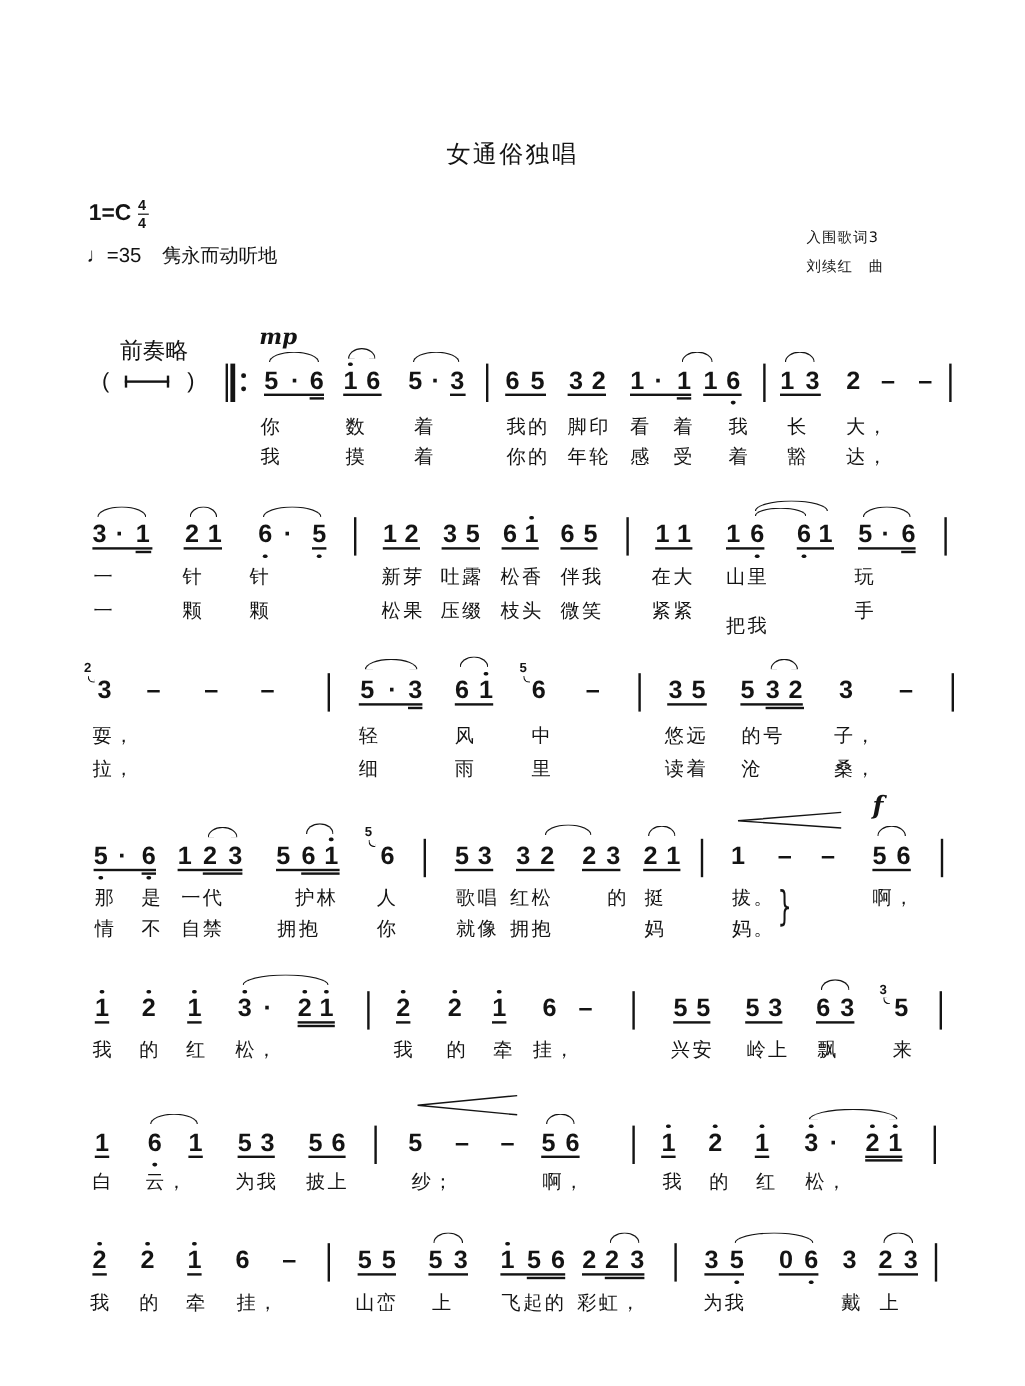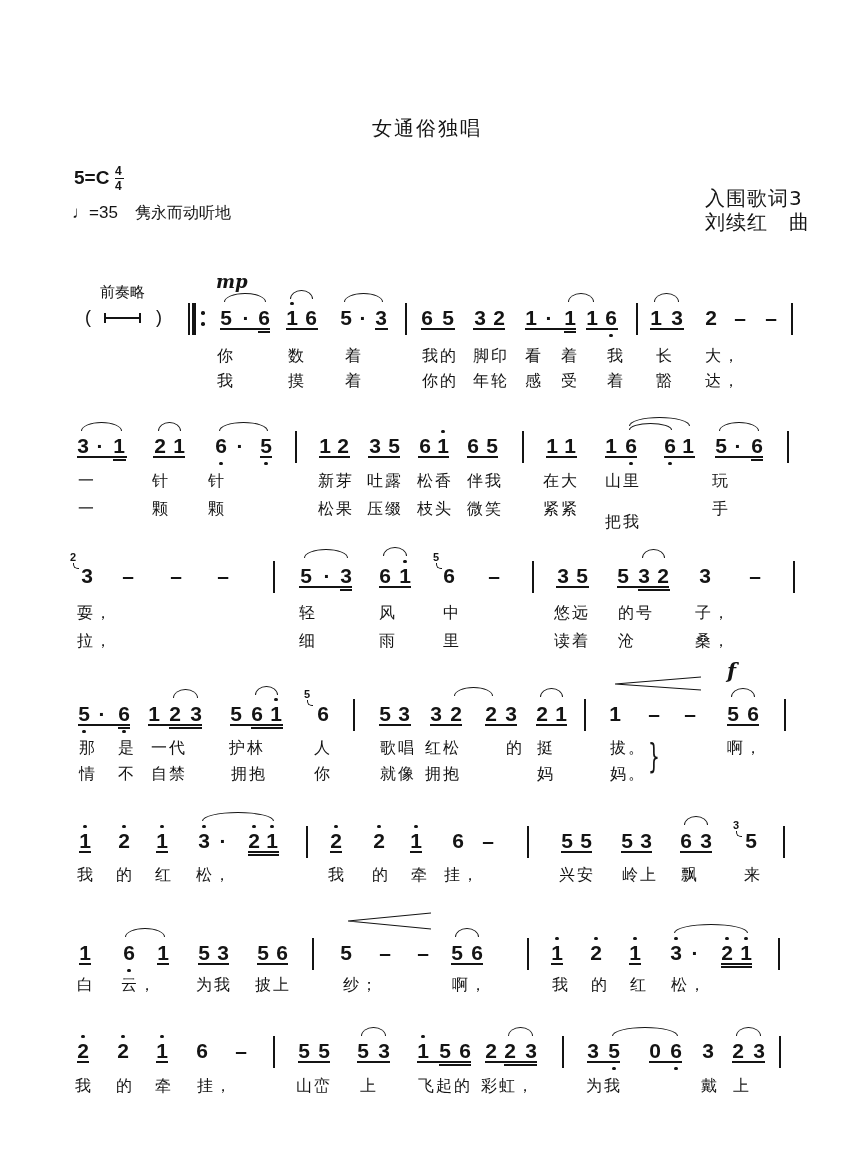"5=C" div.abs { text: 5 -> 1 }
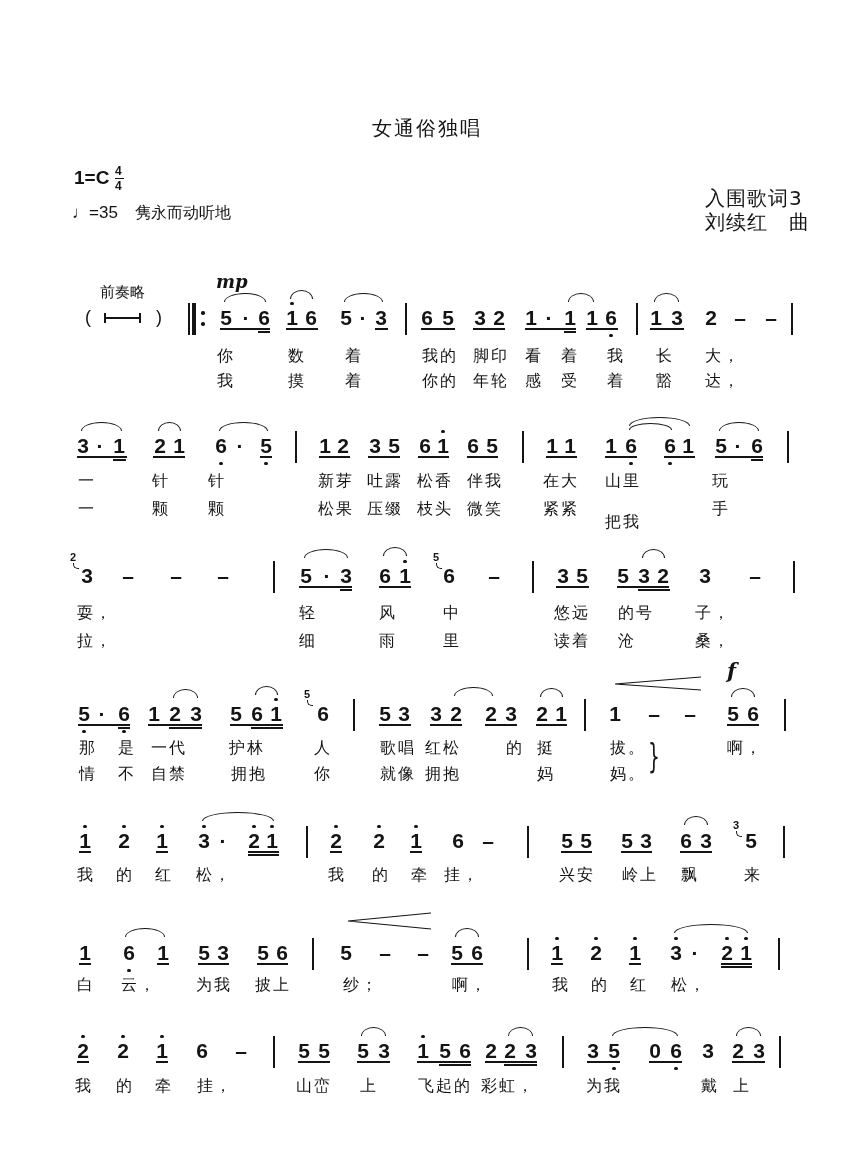"入围歌词3" .credit { font-size: 20px -> 12px; left: 705px -> 672px }
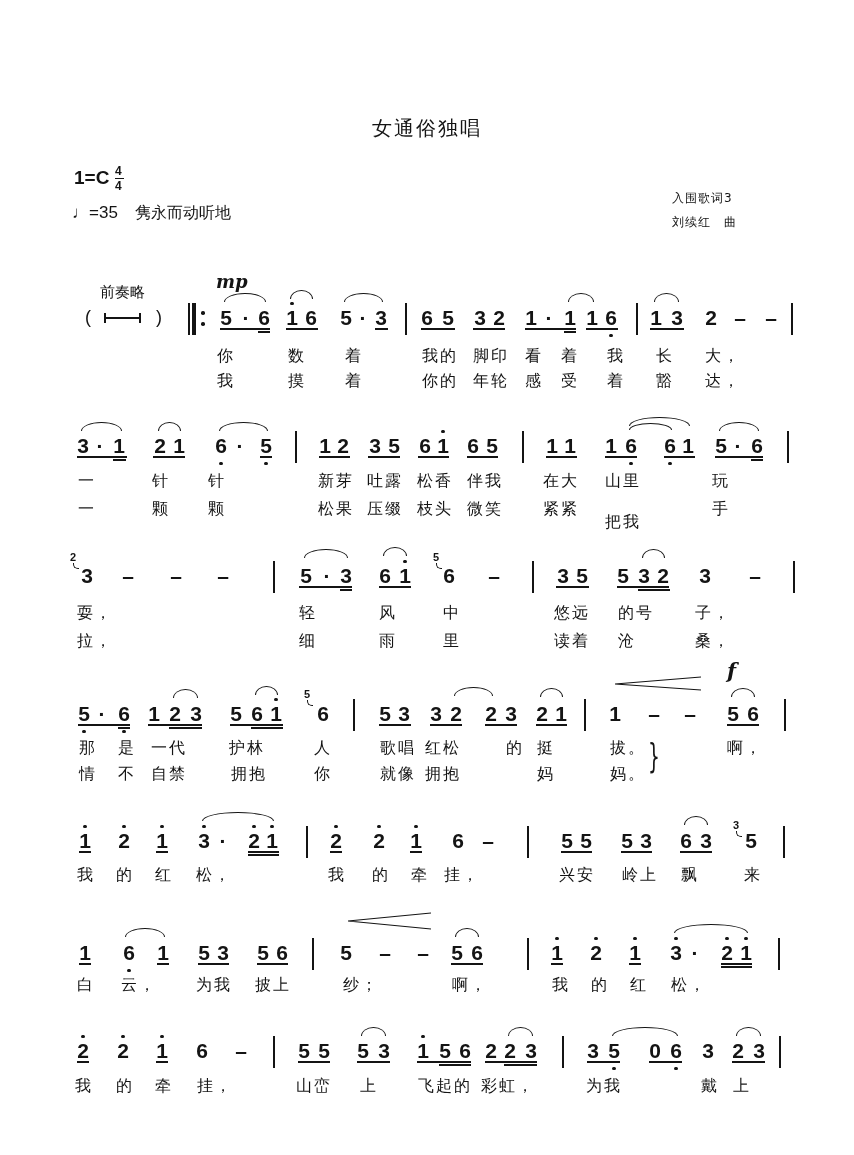"前奏略" .intro-label { font-size: 15px -> 19px }
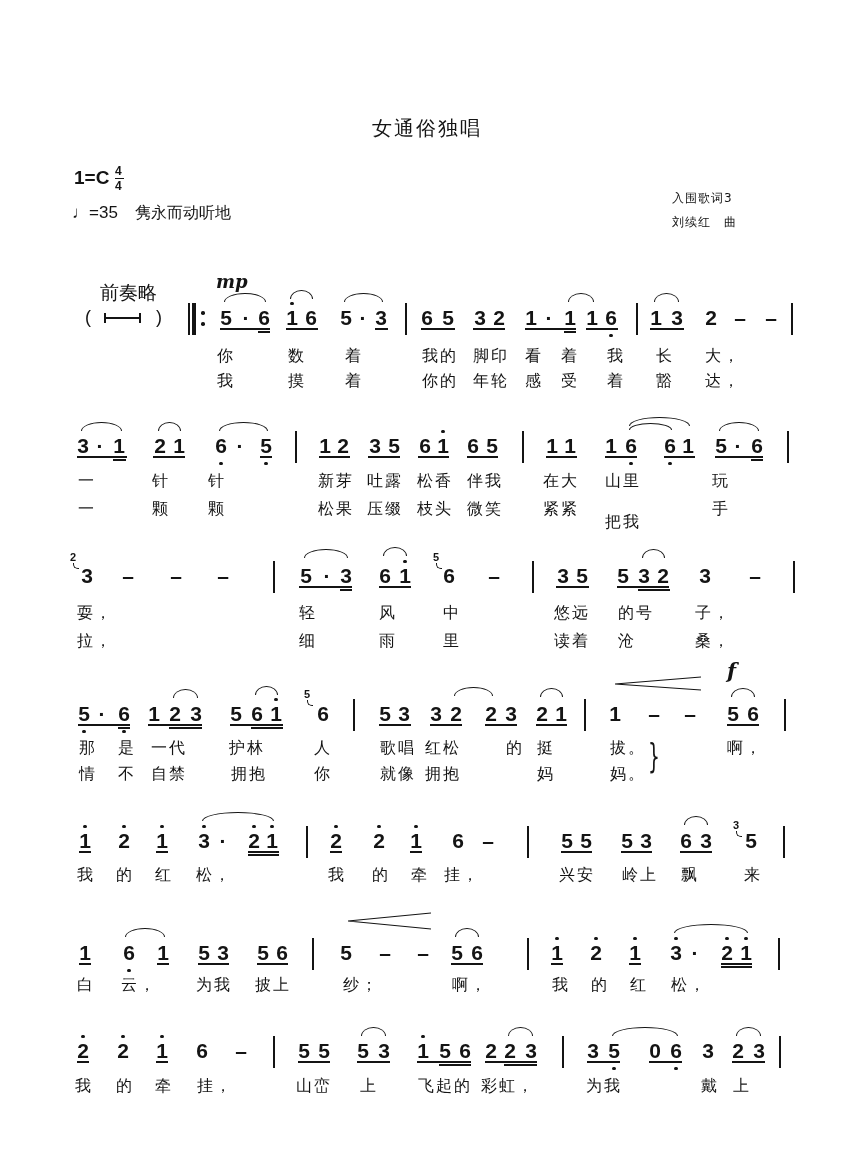"护林" span.ly { left: 229px -> 246px }
